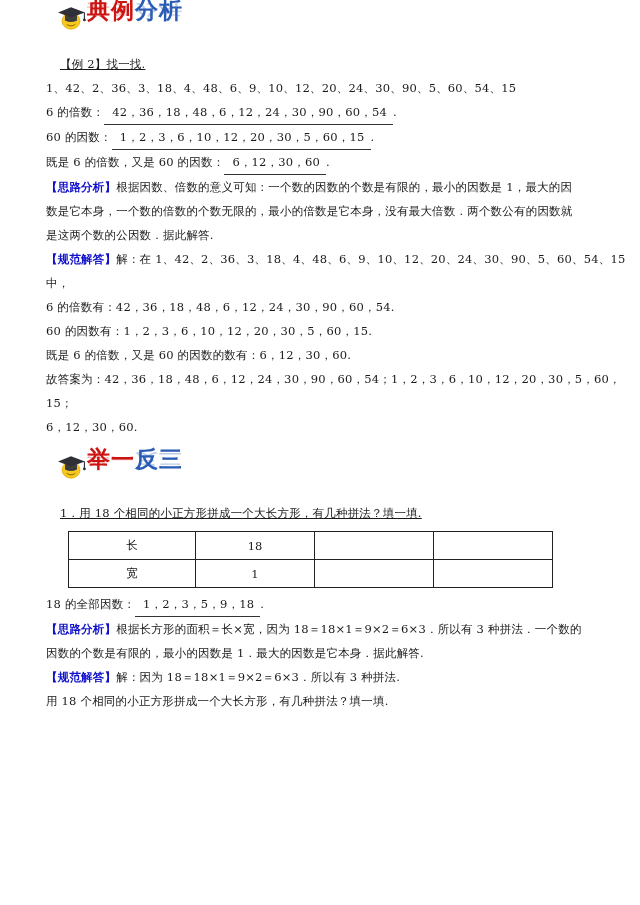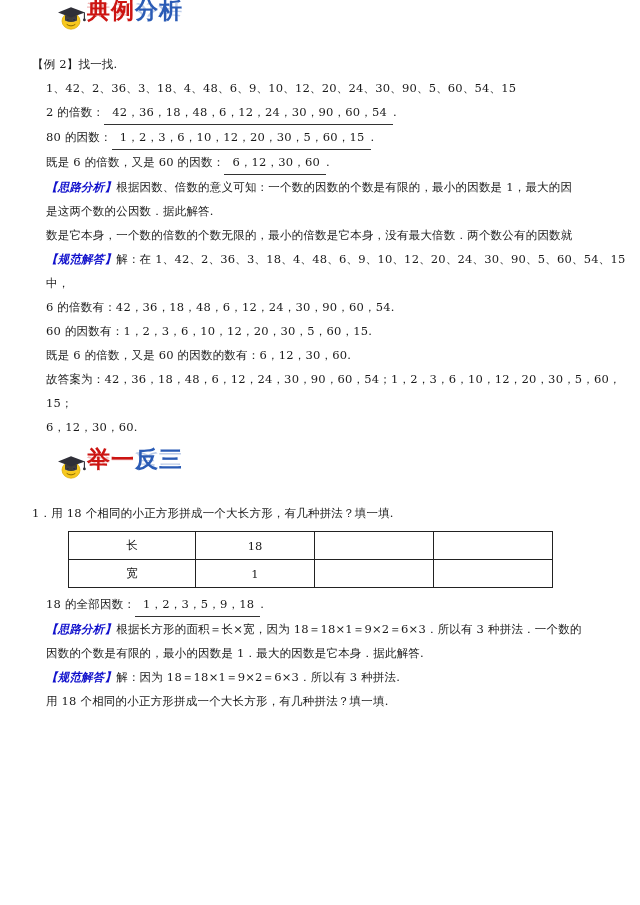"【例 2】找一找." .lvl0 { margin-left: 32px -> 60px; text-decoration: none -> underline }
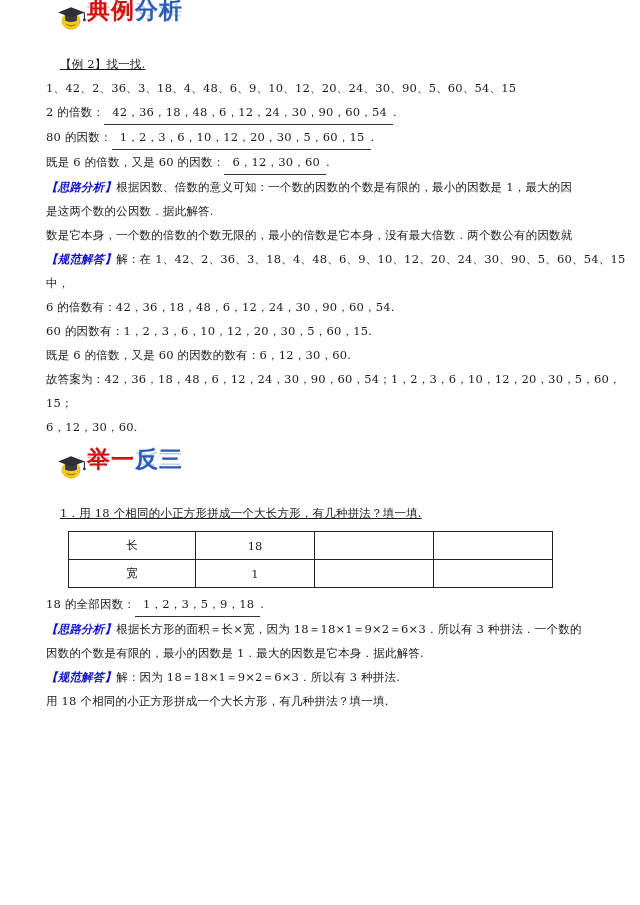"2 的倍数：" span { text: 2 -> 6 }
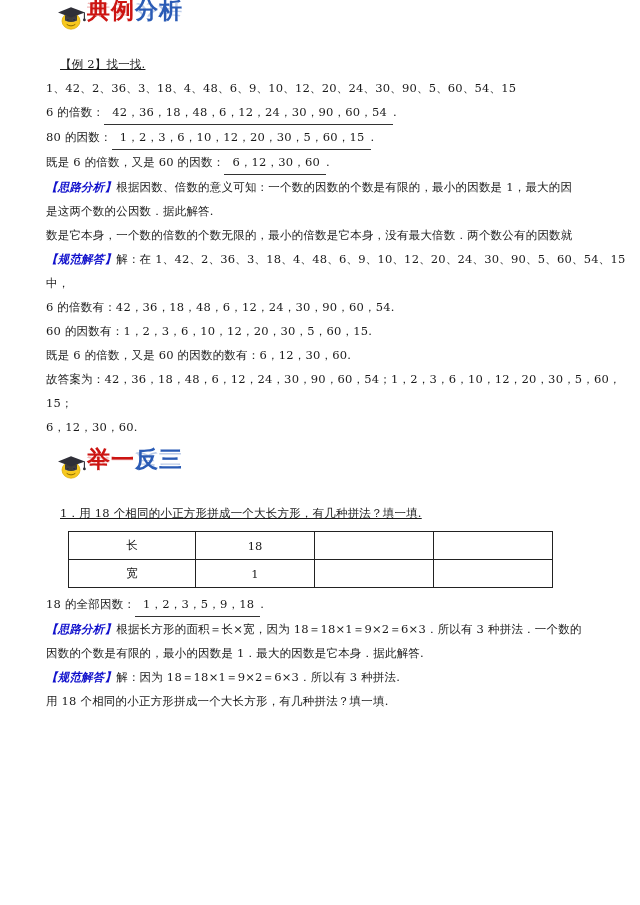"80 的因数：" span { text: 80 -> 60 }
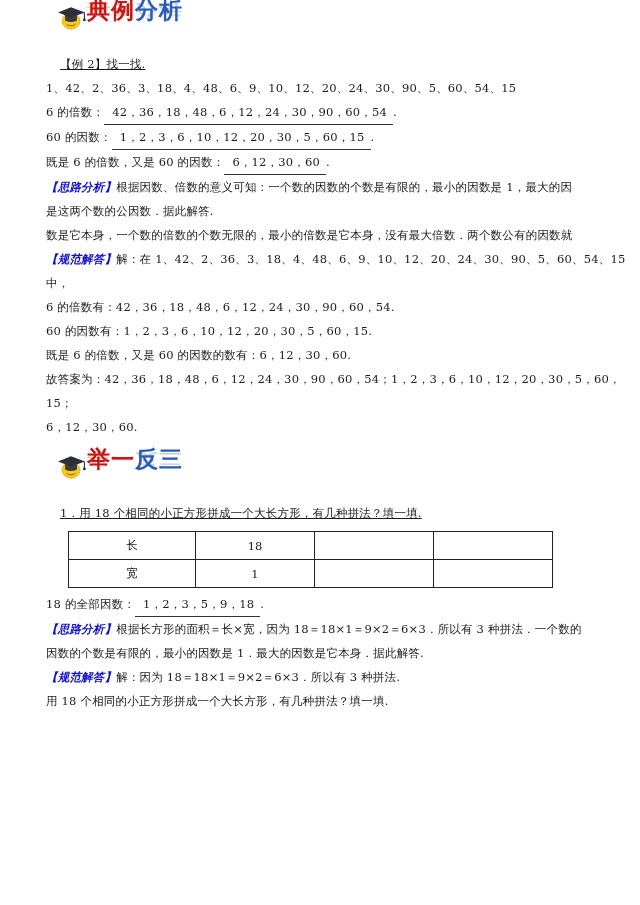"【思路分析】" .blue-tag { font-style: italic -> none }
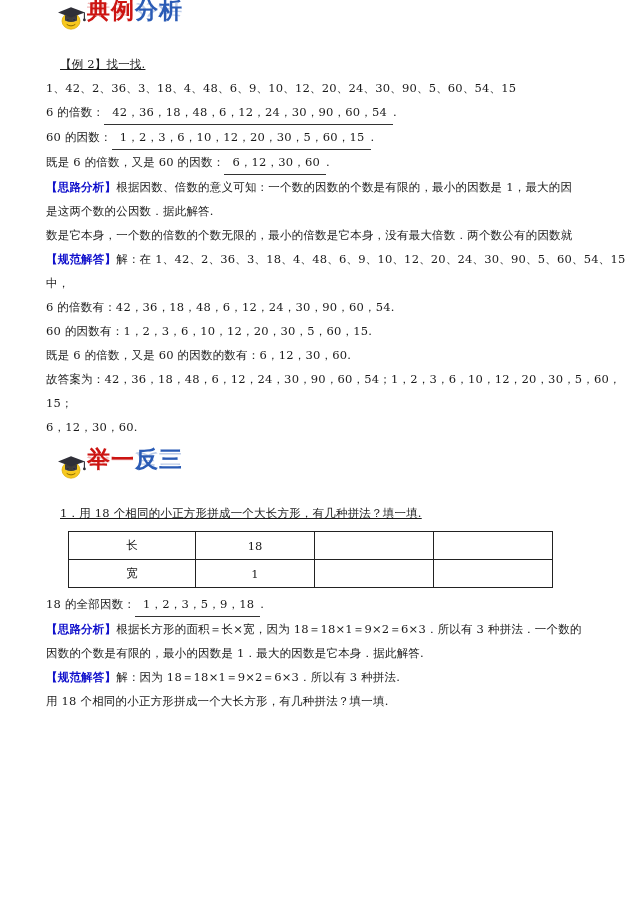"是这两个数的公因数．据此解答." div.body-text { order: before "数是它本身，一个数的倍数的个数无限的，最小的倍数是它本身，没有最大倍数．两个数公" -> after "数是它本身，一个数的倍数的个数无限的，最小的倍数是它本身，没有最大倍数．两个数公" }
